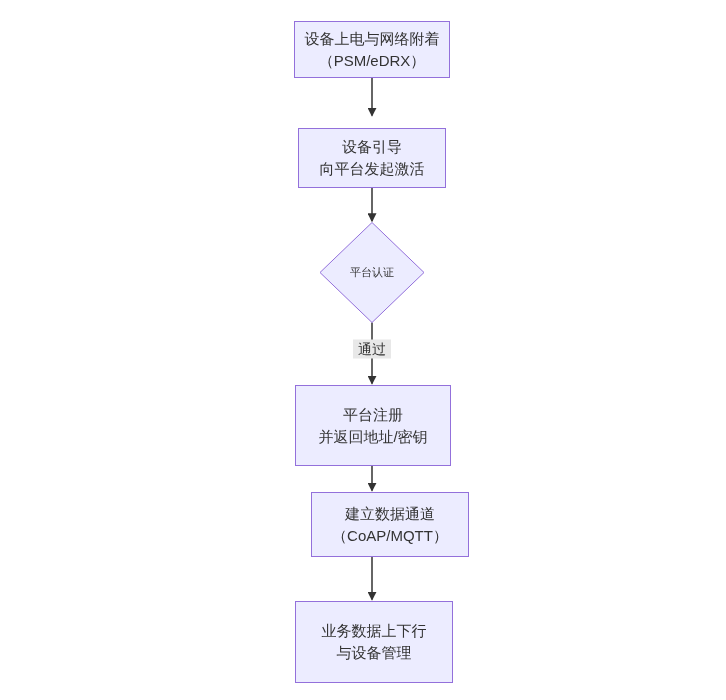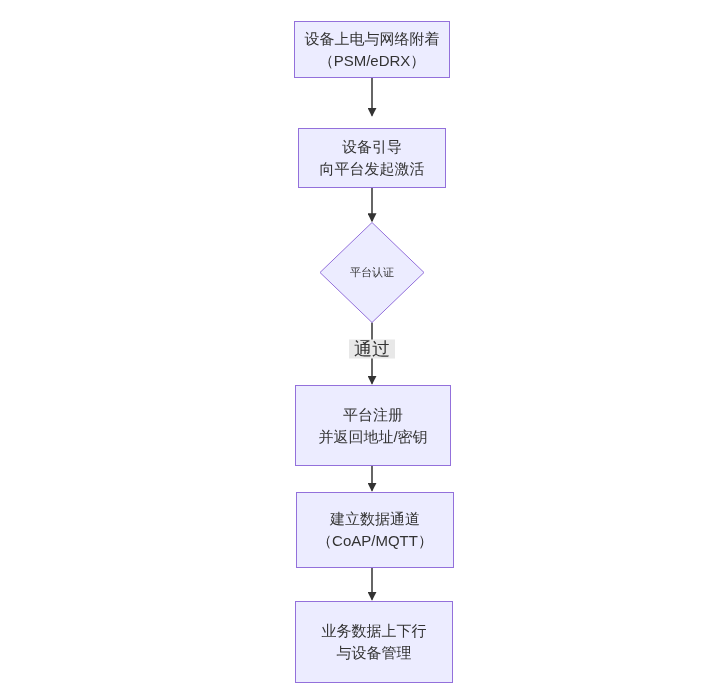"通过" .edge-label { font-size: 18px -> 14px }
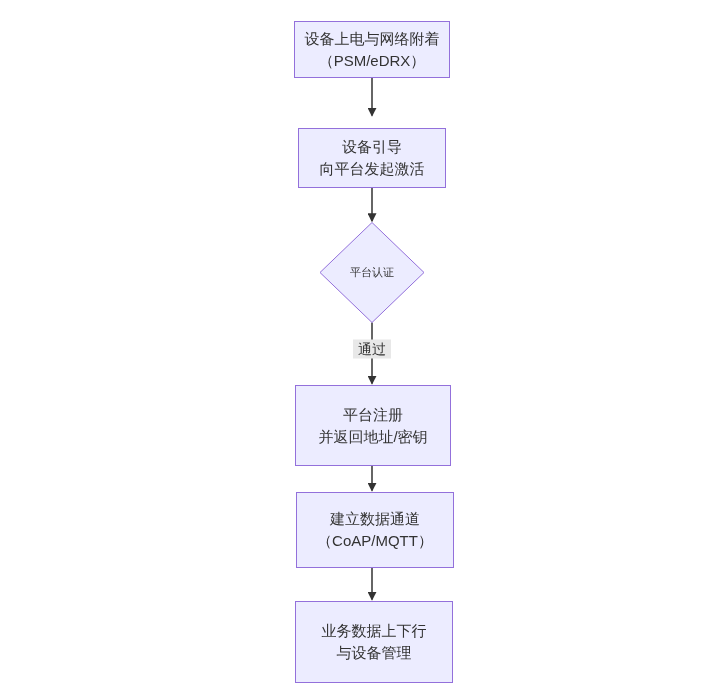"建立数据通道" div.node { height: 76px -> 65px; left: 296px -> 311px }
